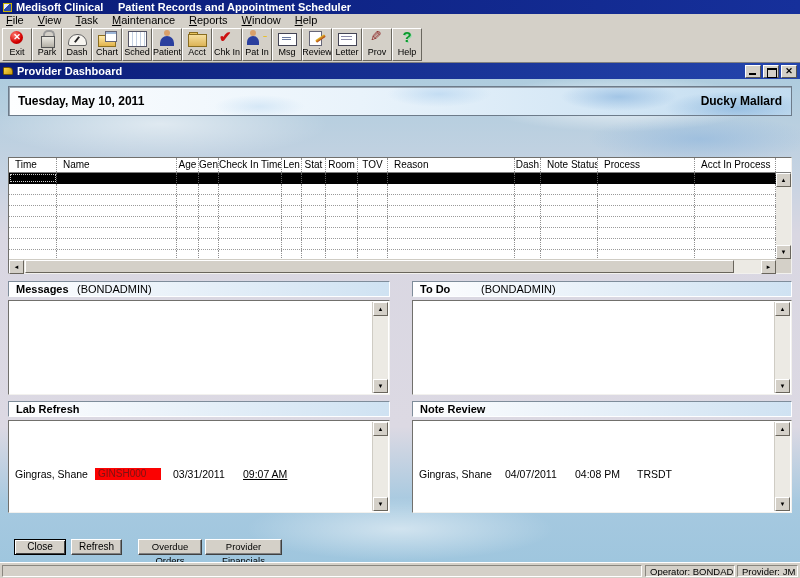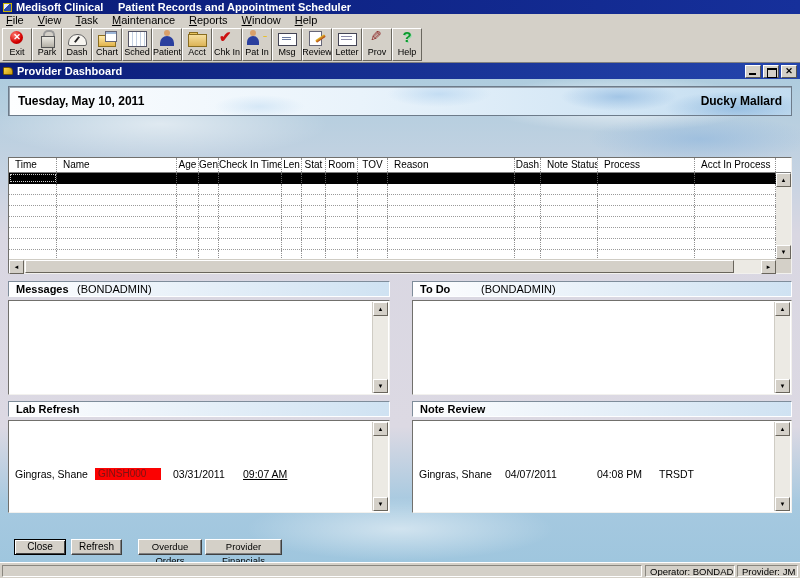"04/07/2011" .nt-date { width: 92px -> 70px }
